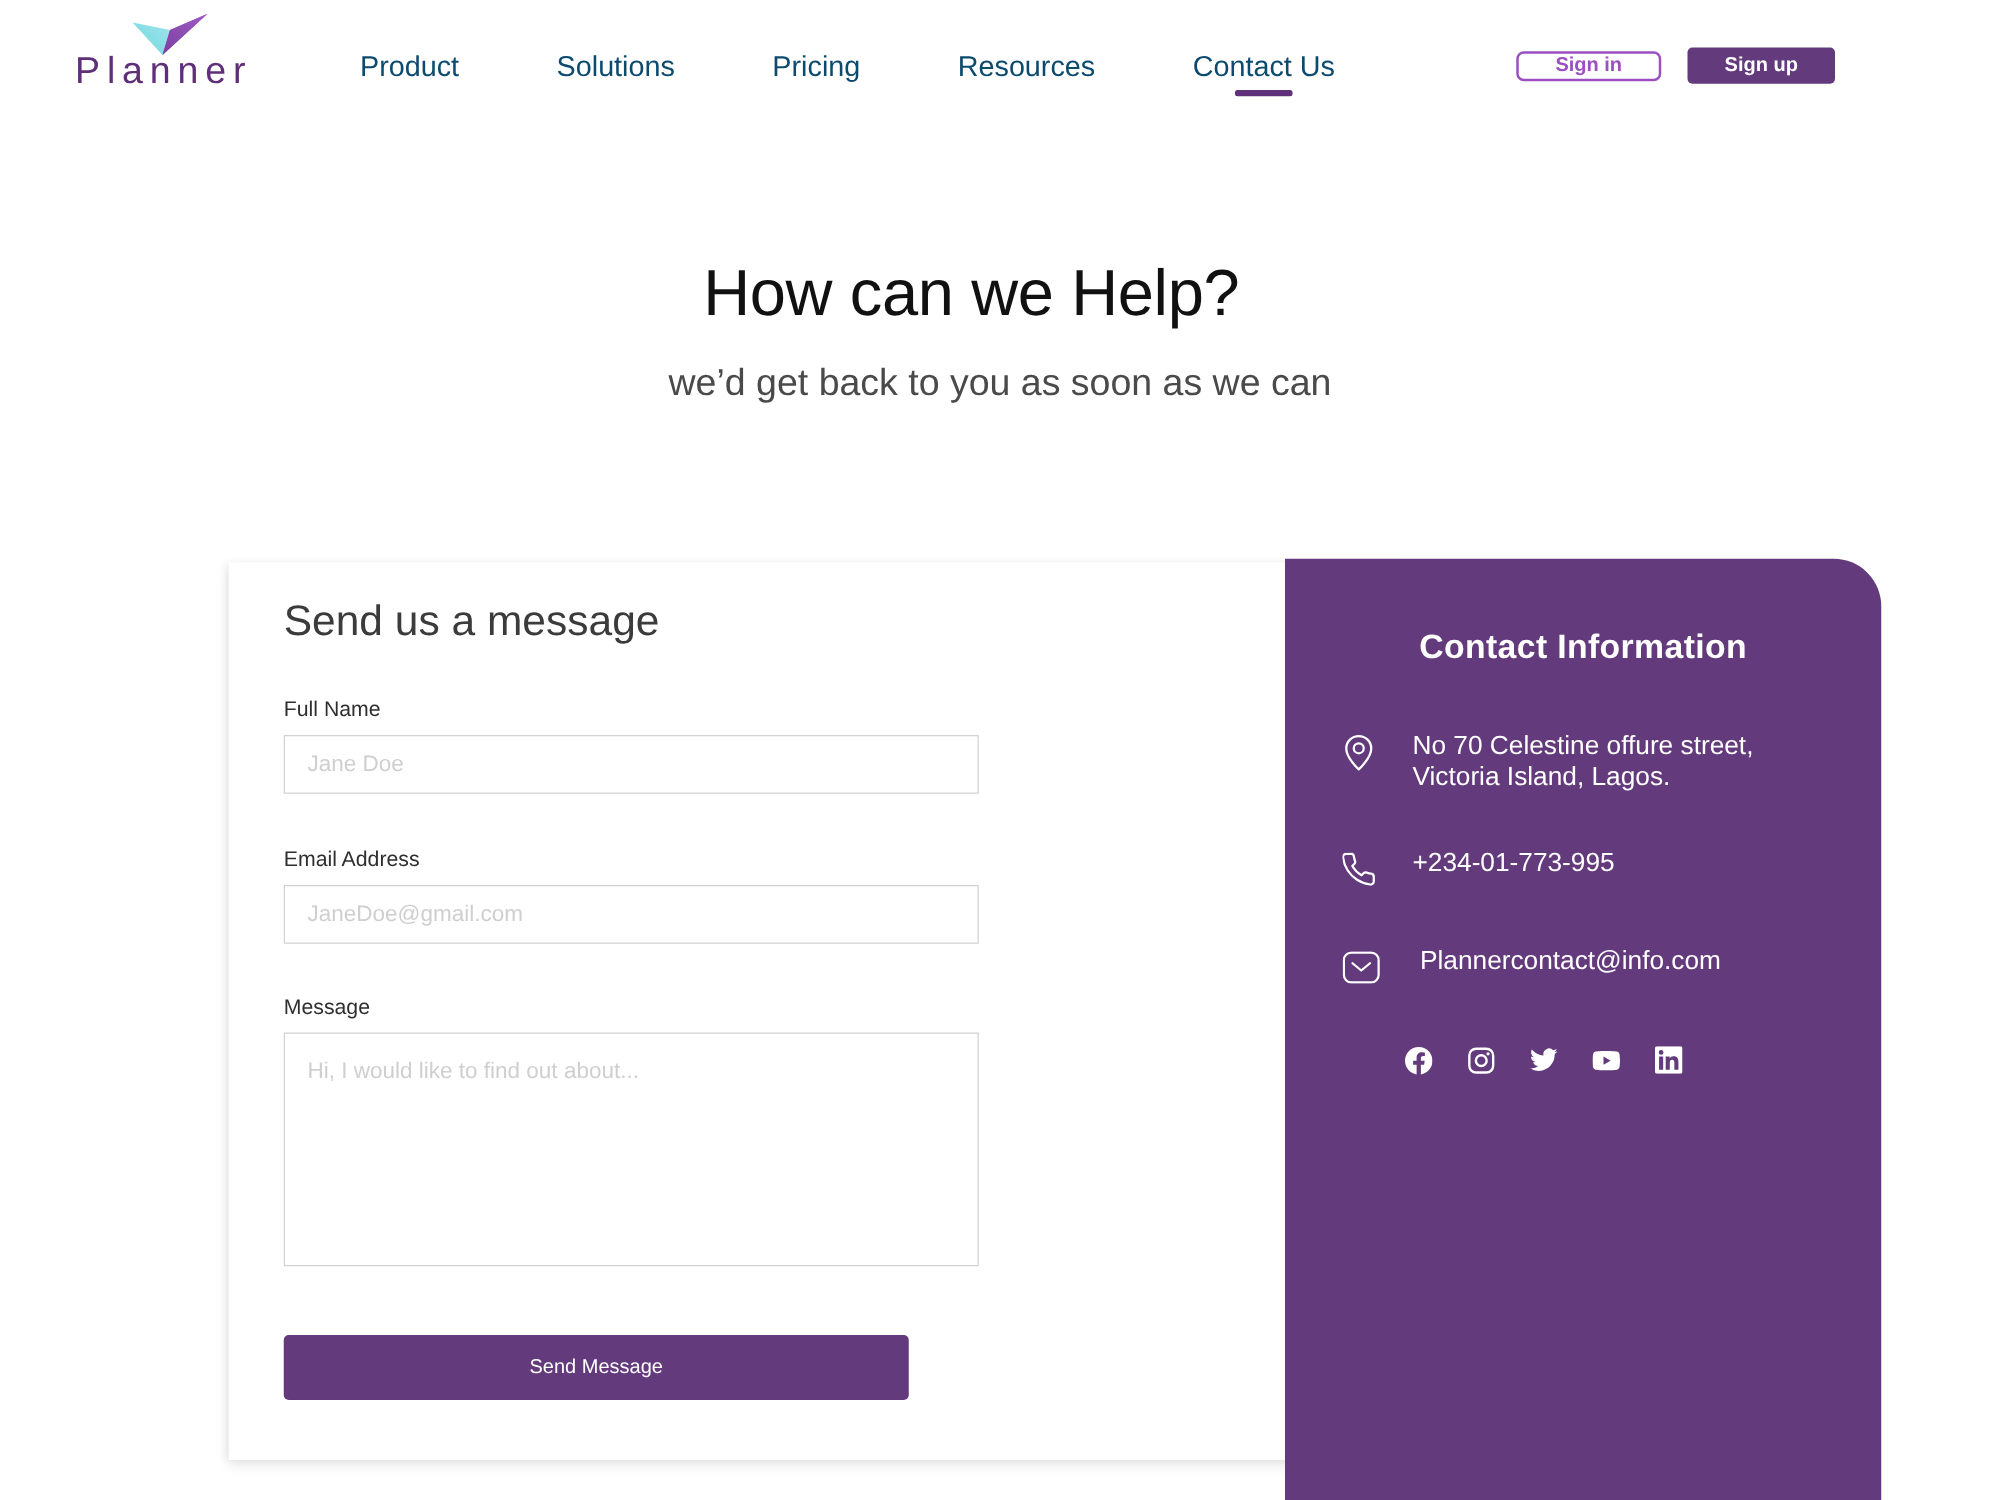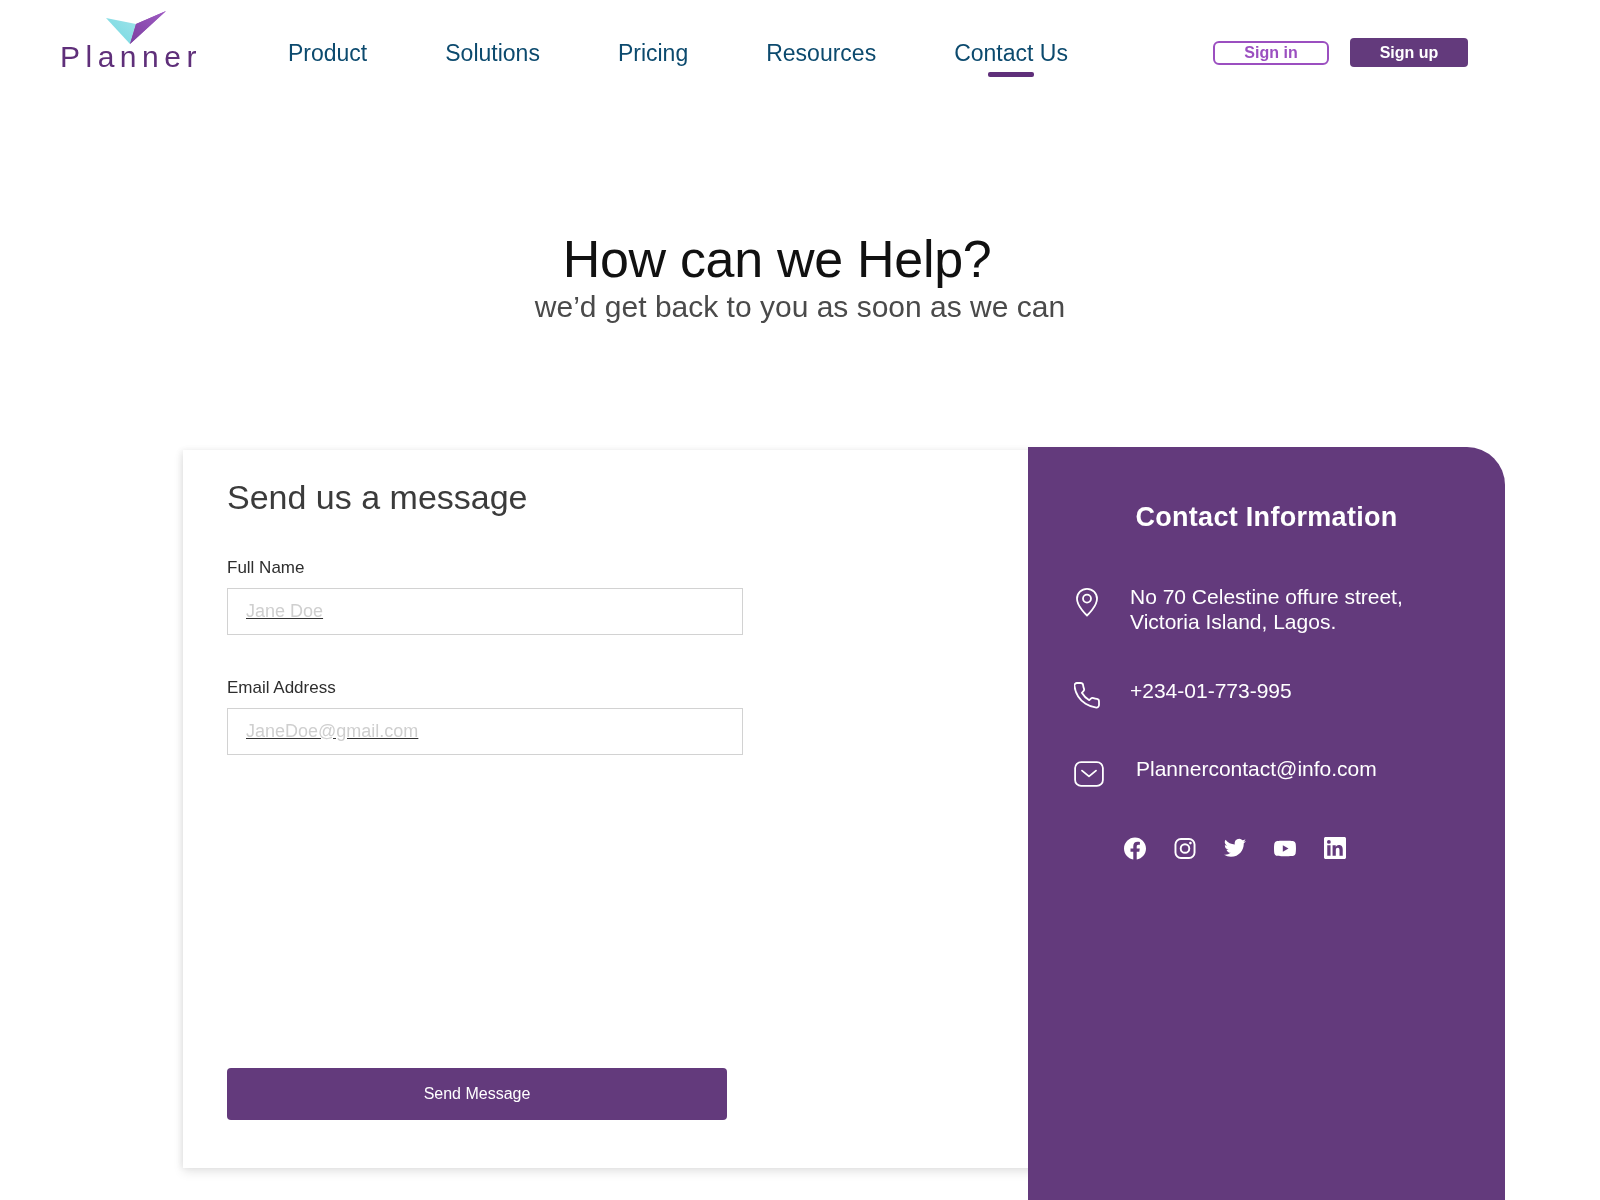"How can we Help?" .hero-title { margin-top: 24px -> none }
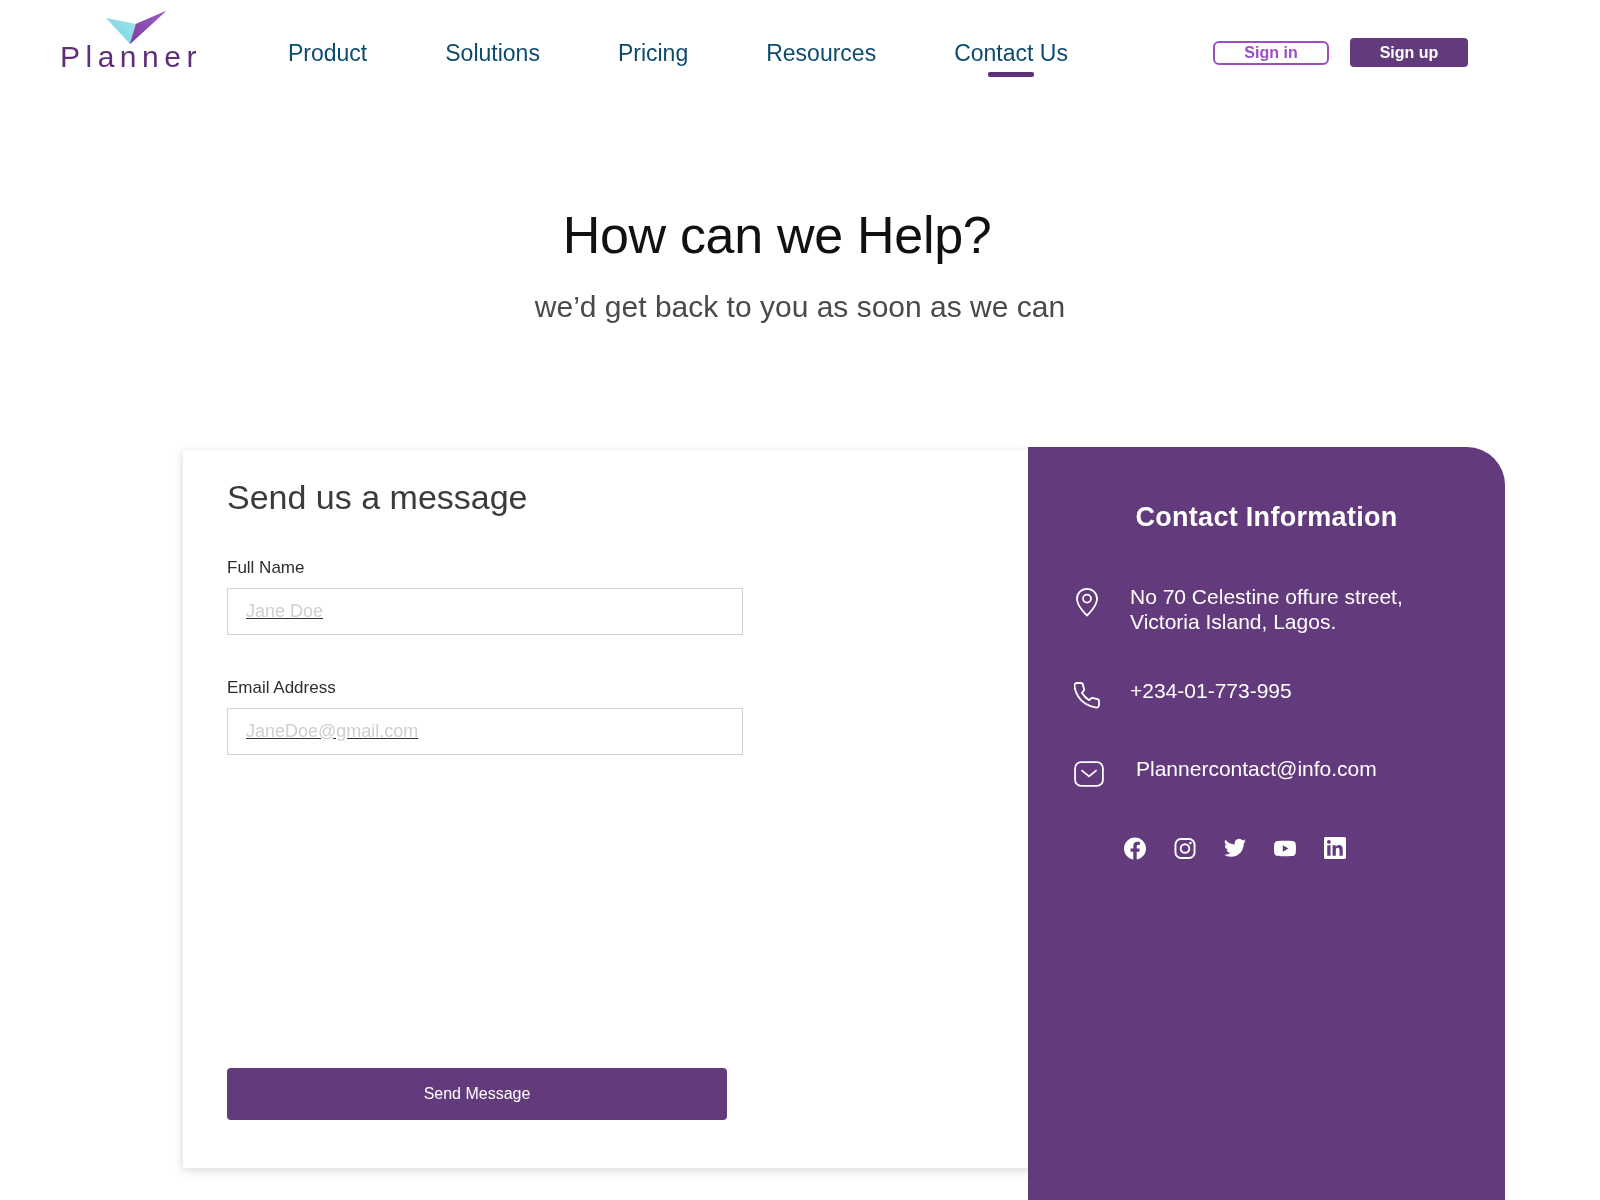"Jane Doe" .field input, .field textarea { text-decoration: underline -> none; width: 516px -> 556px }
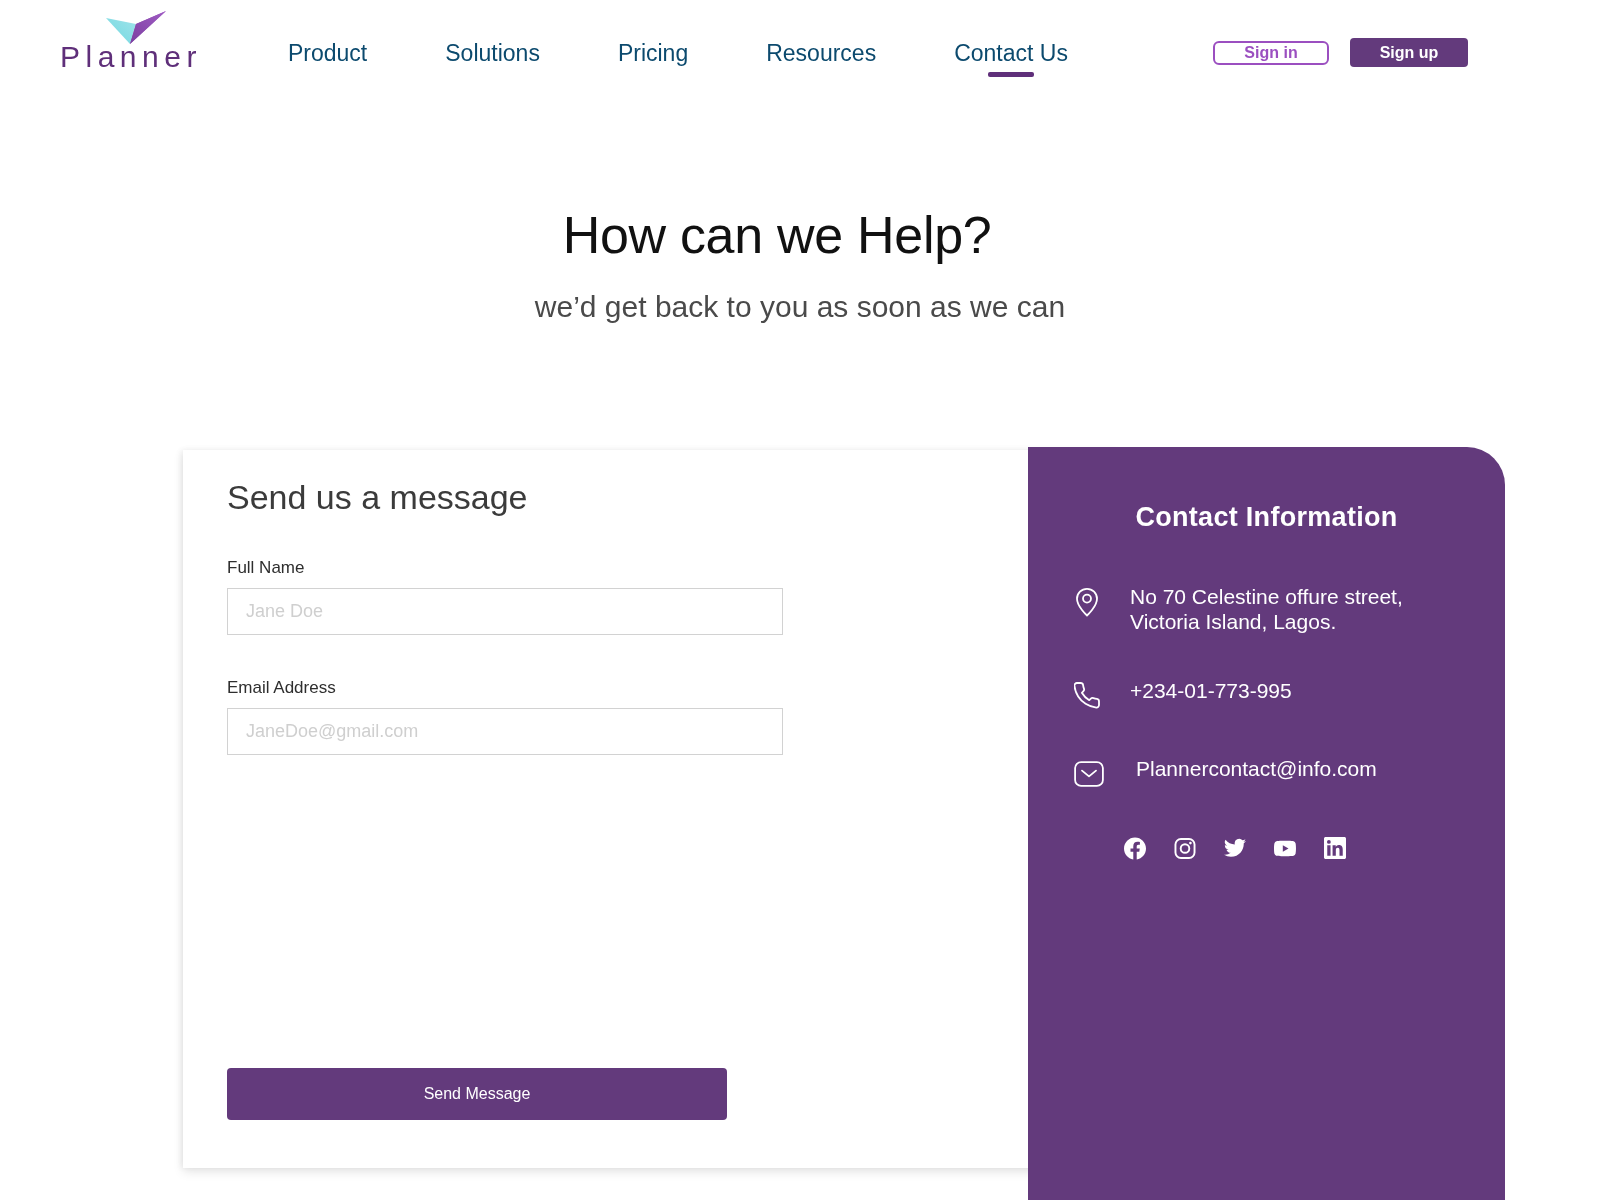"Message" div.field { html: none -> <div> <label>Message</label> <textarea></textarea> </div> }
